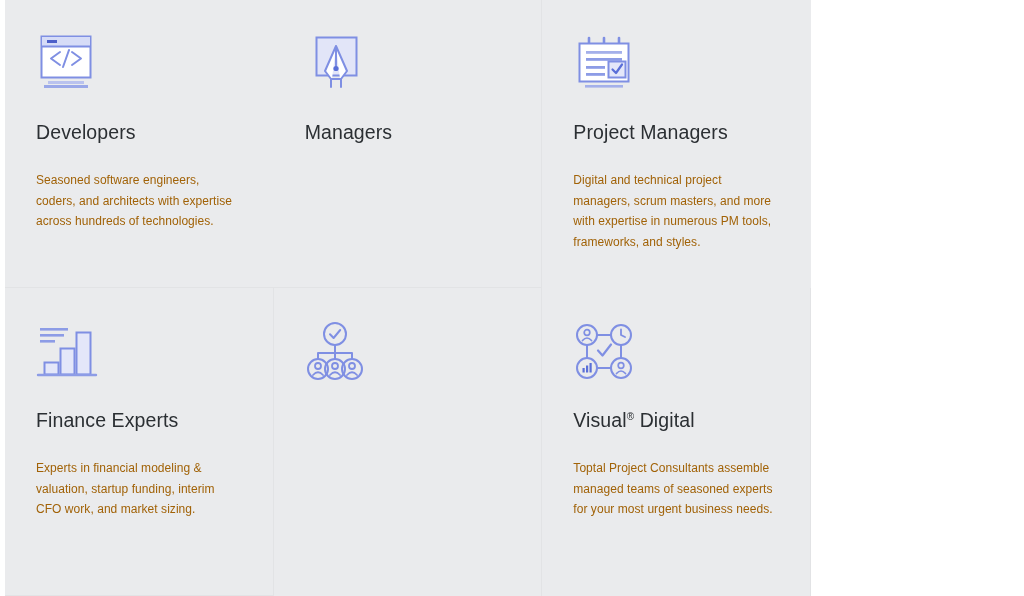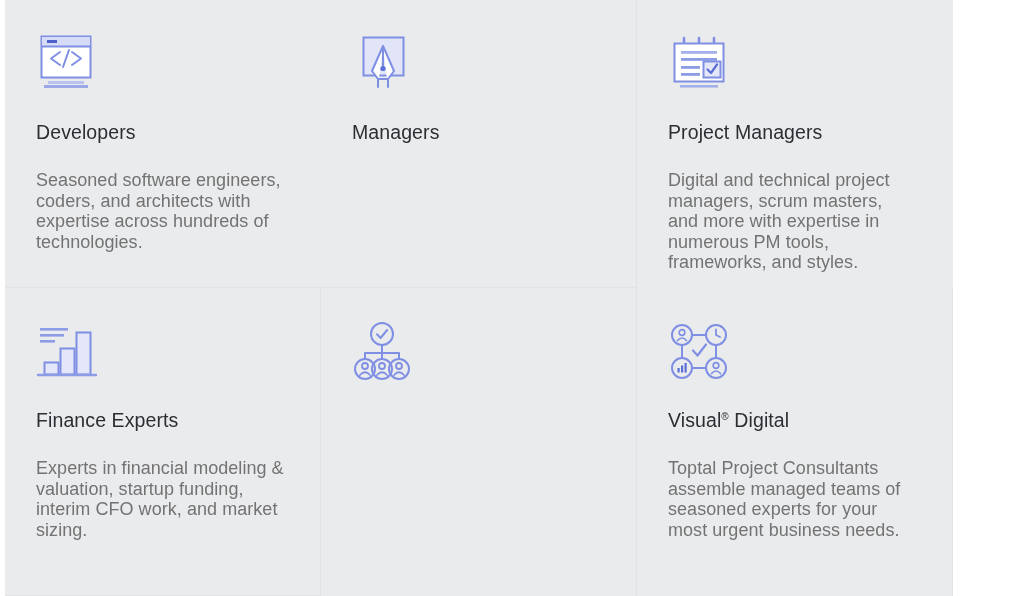"Developers" .grid { width: 948px -> 806px }
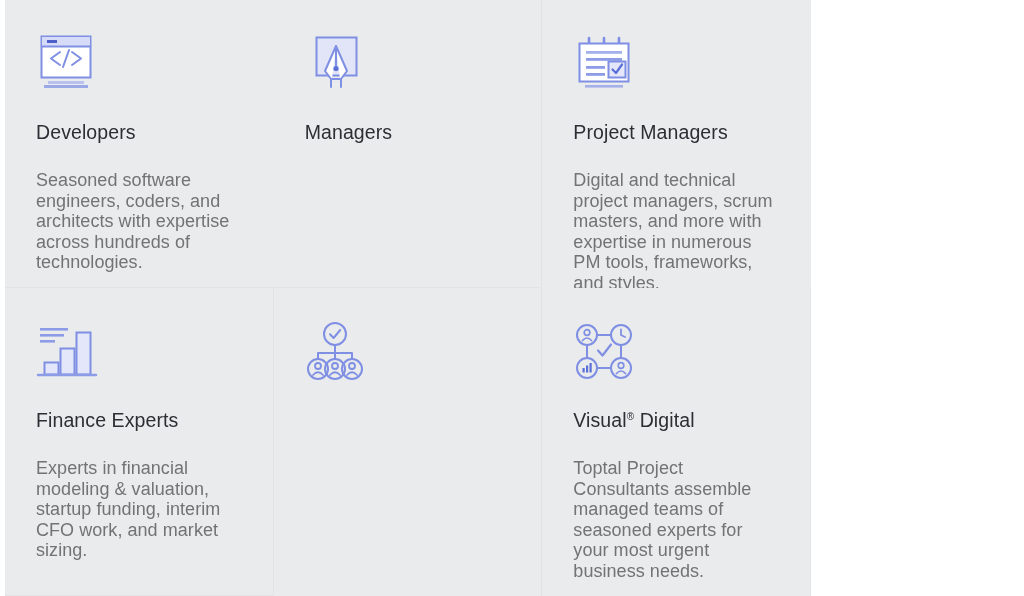"Seasoned software engineers, coders, and" .card-desc { color: #737373 -> #a16207; font-size: 18px -> 12px }
